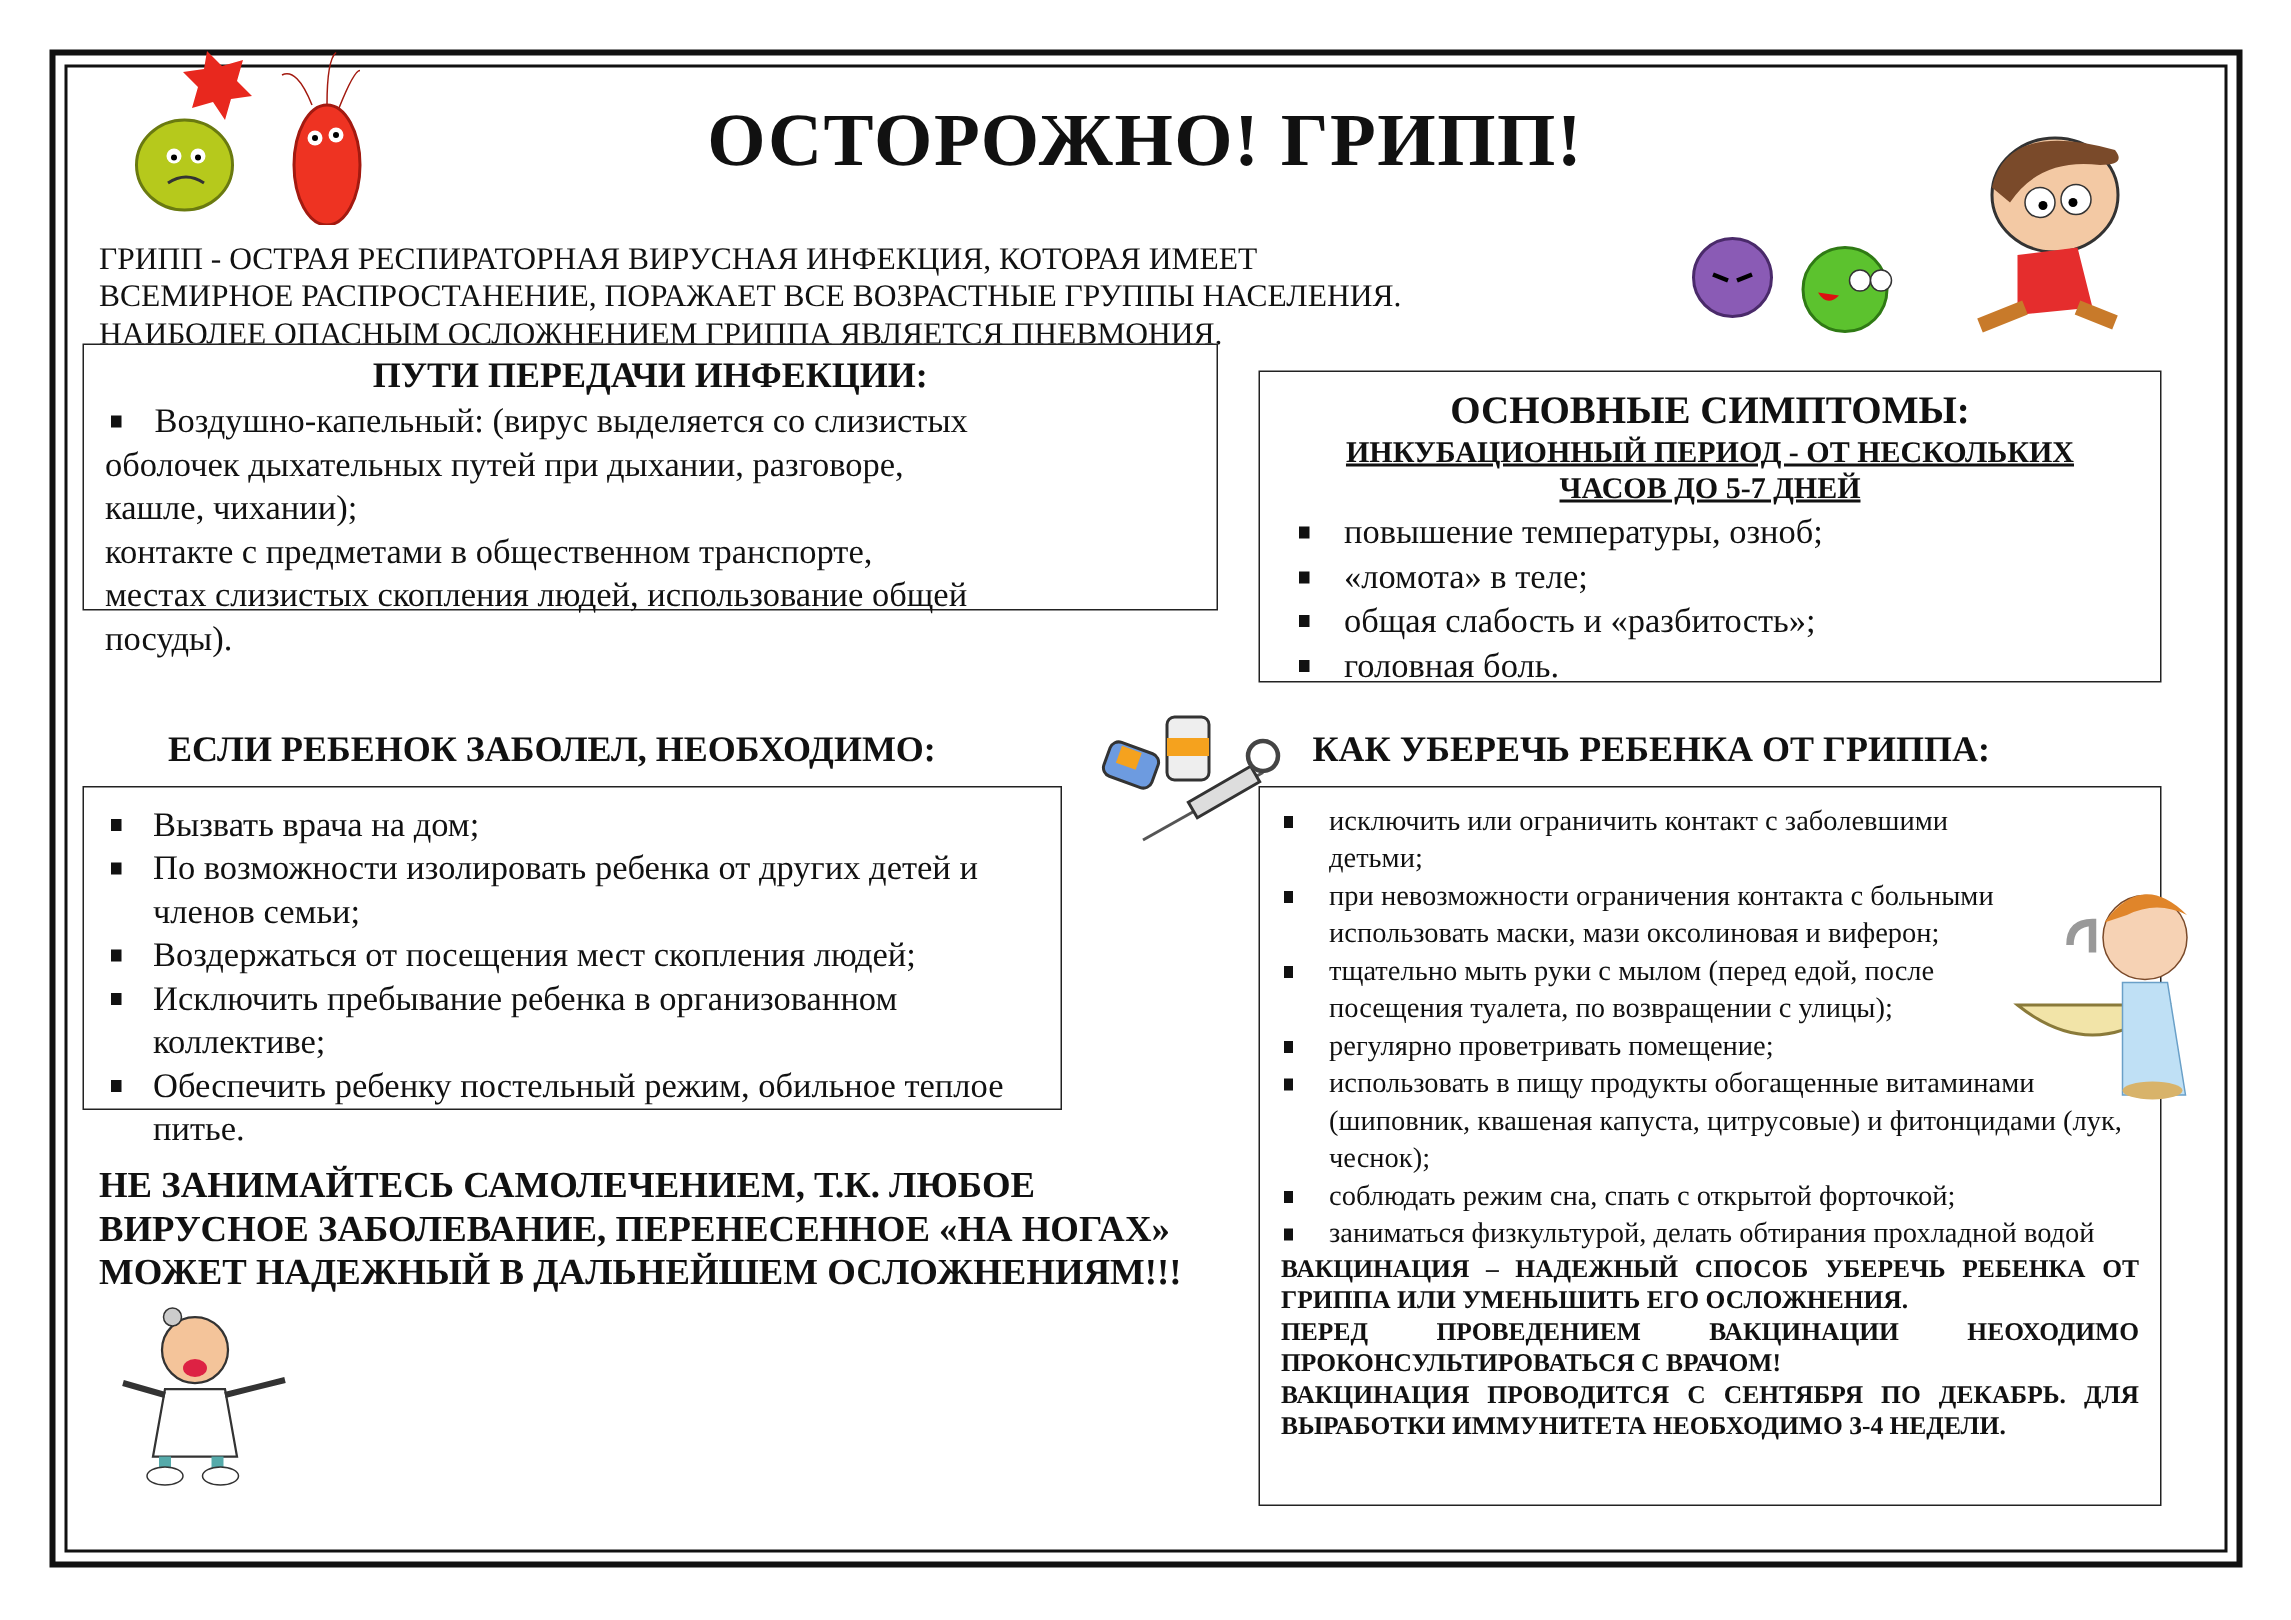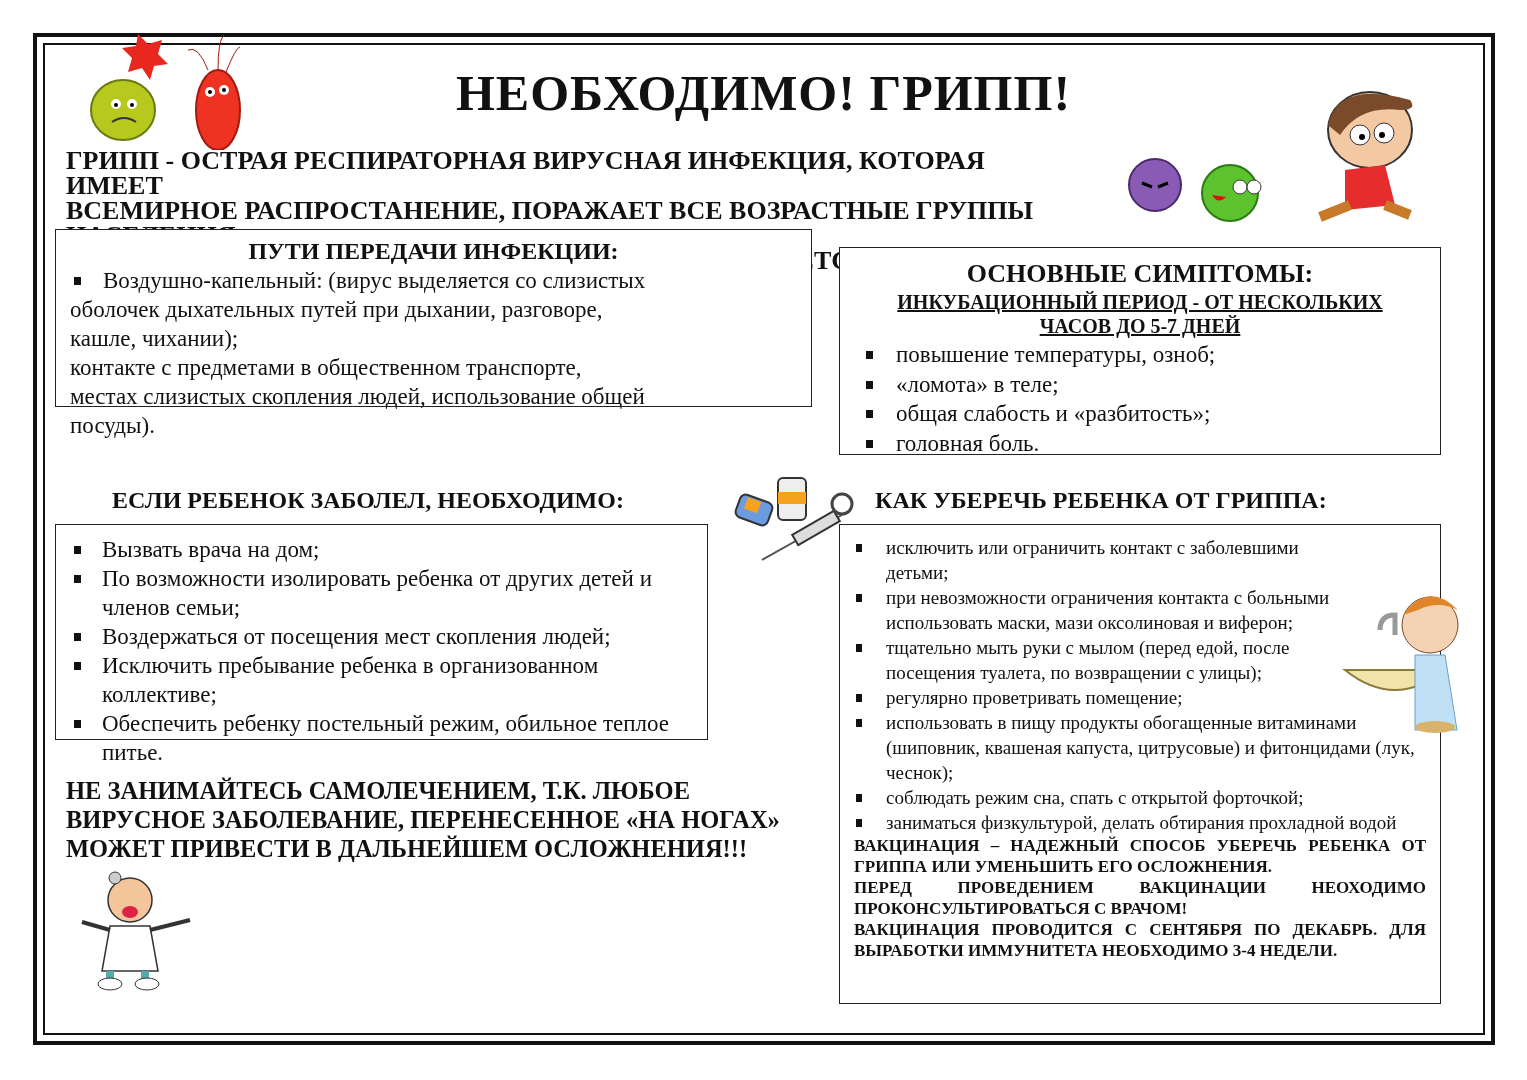"НЕОБХОДИМО! ГРИПП!" h1.abs { text: НЕОБХОДИМО -> ОСТОРОЖНО }
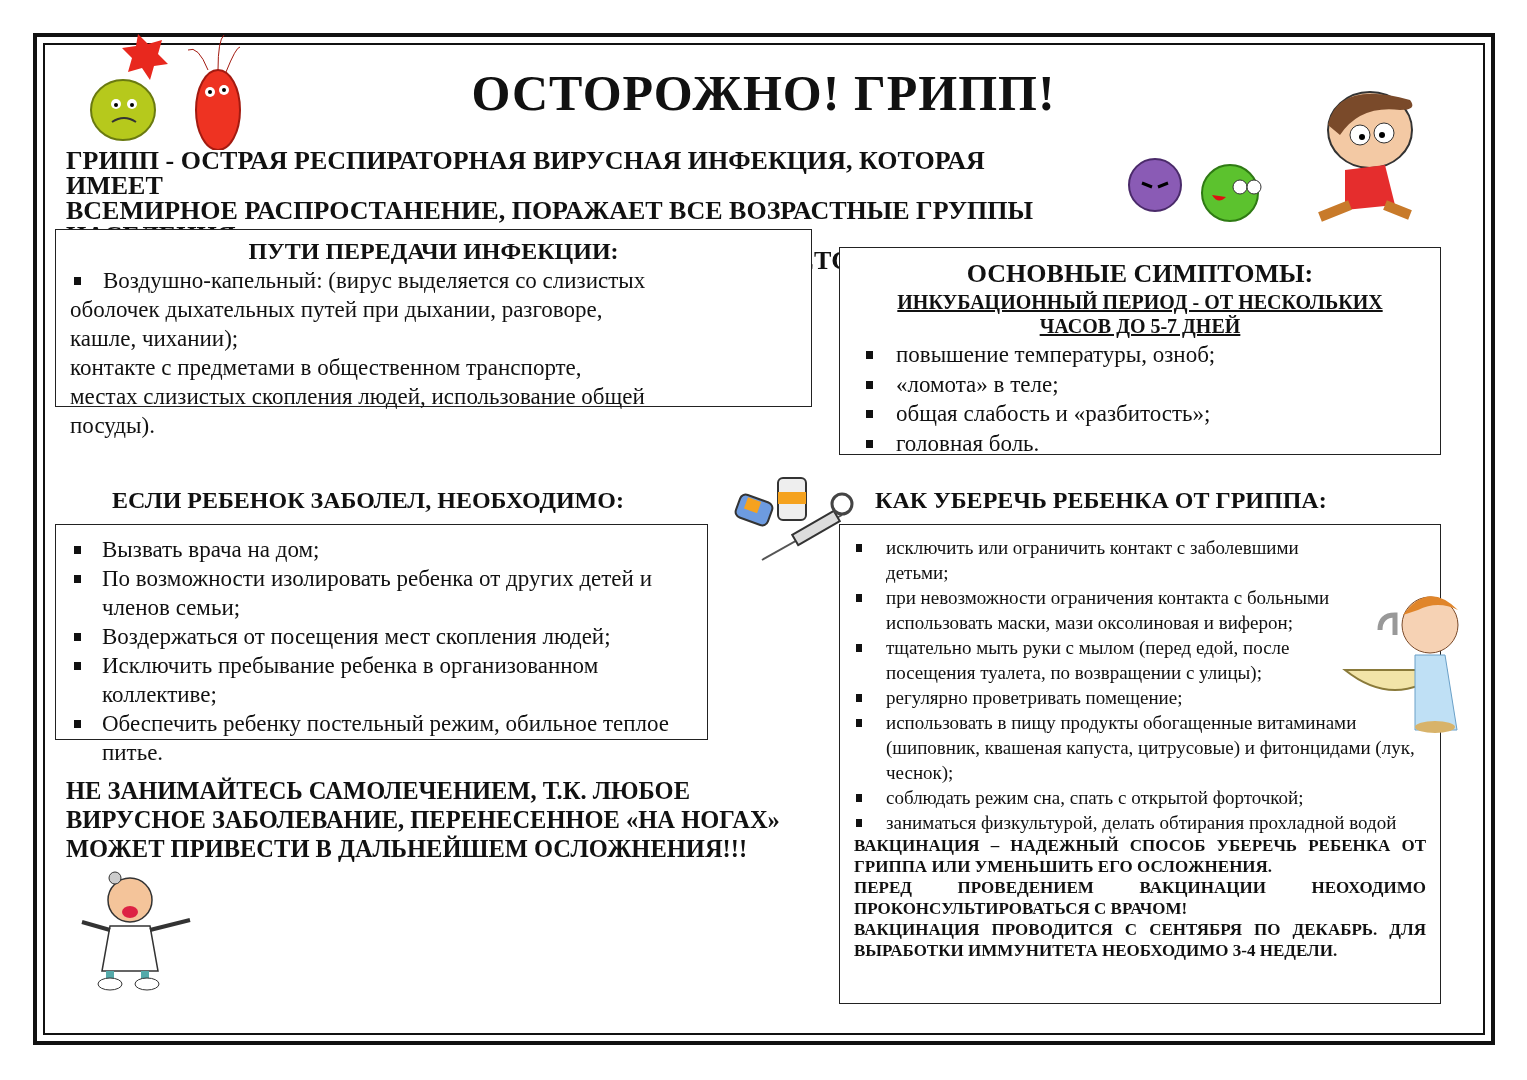"ГРИПП - ОСТРАЯ РЕСПИРАТОРНАЯ ВИРУСНАЯ" .intro { font-size: 26px -> 21px; font-weight: bold -> normal; top: 148px -> 160px }
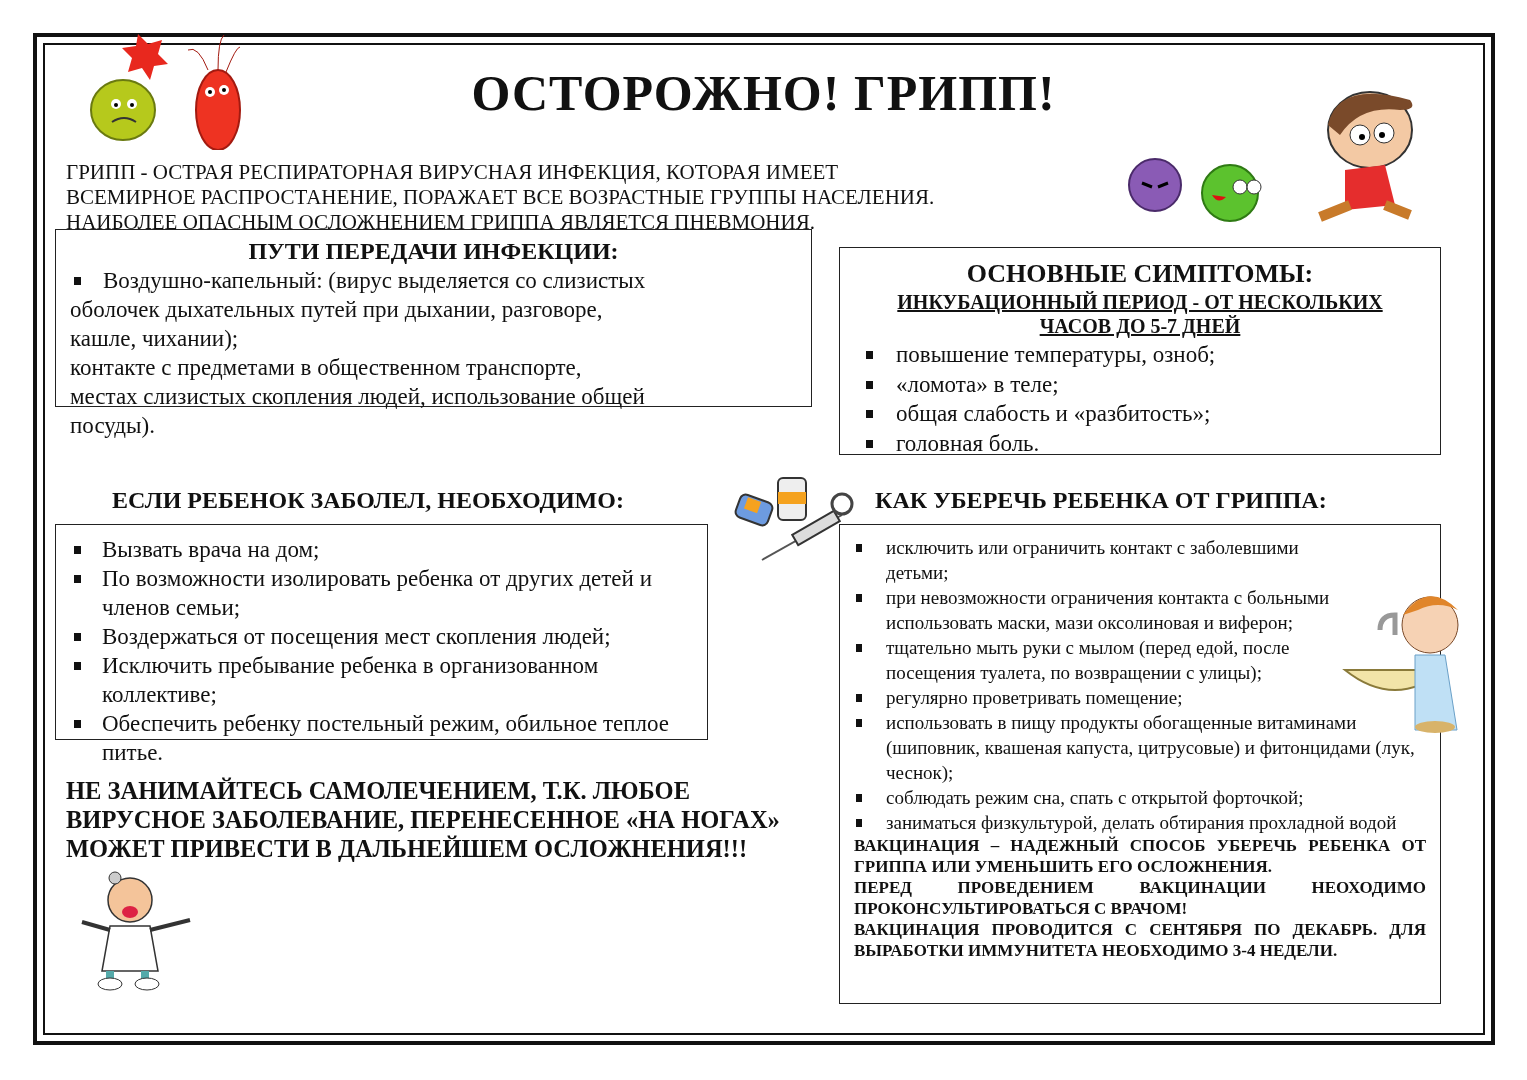"МОЖЕТ ПРИВЕСТИ В ДАЛЬНЕЙШЕМ" div { text: ПРИВЕСТИ В ДАЛЬНЕЙШЕМ ОСЛОЖНЕНИЯ -> НАДЕЖНЫЙ В ДАЛЬНЕЙШЕМ ОСЛОЖНЕНИЯМ }
